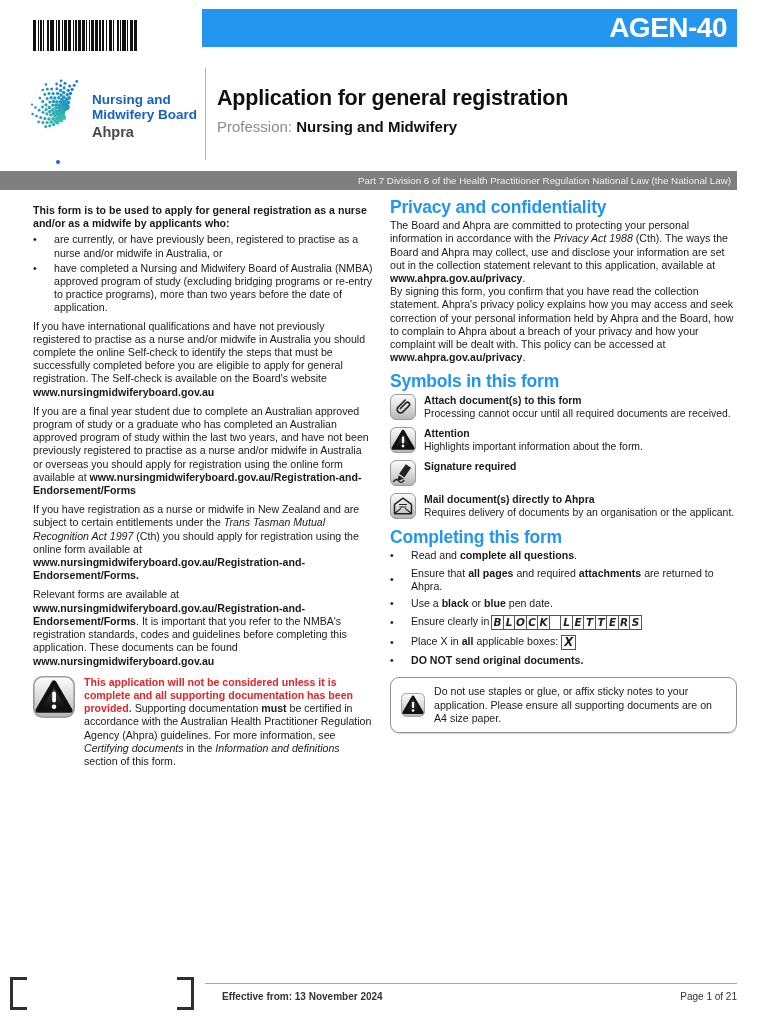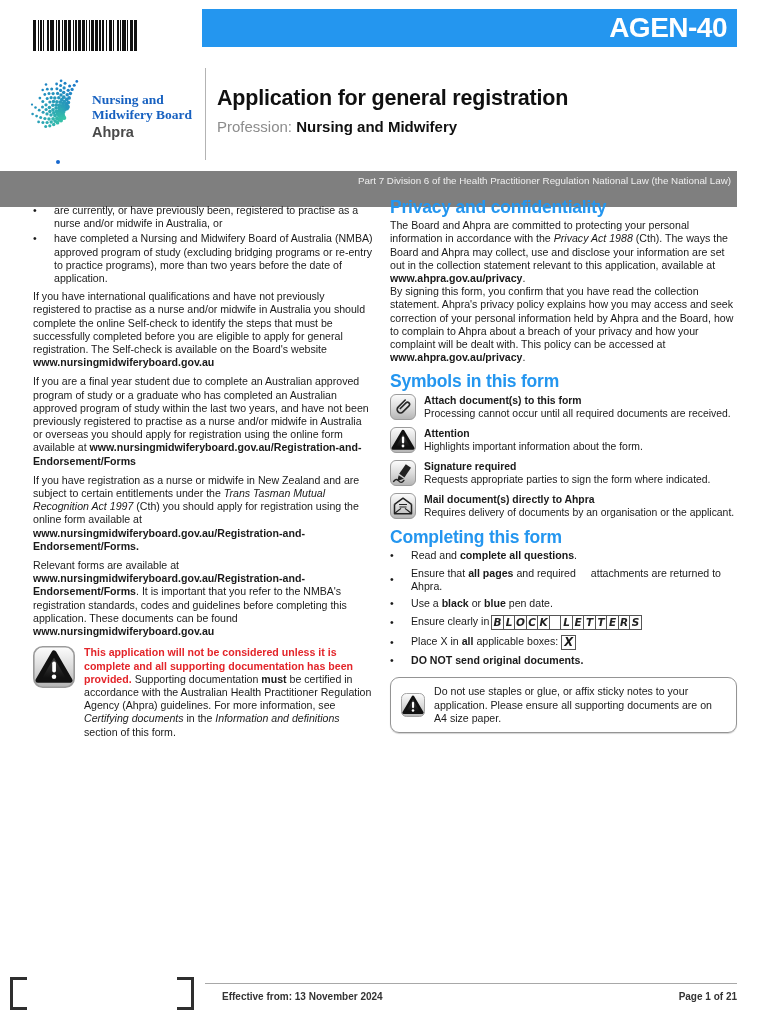"Nursing and" .logo-board { font-family: Liberation Serif, serif -> none }
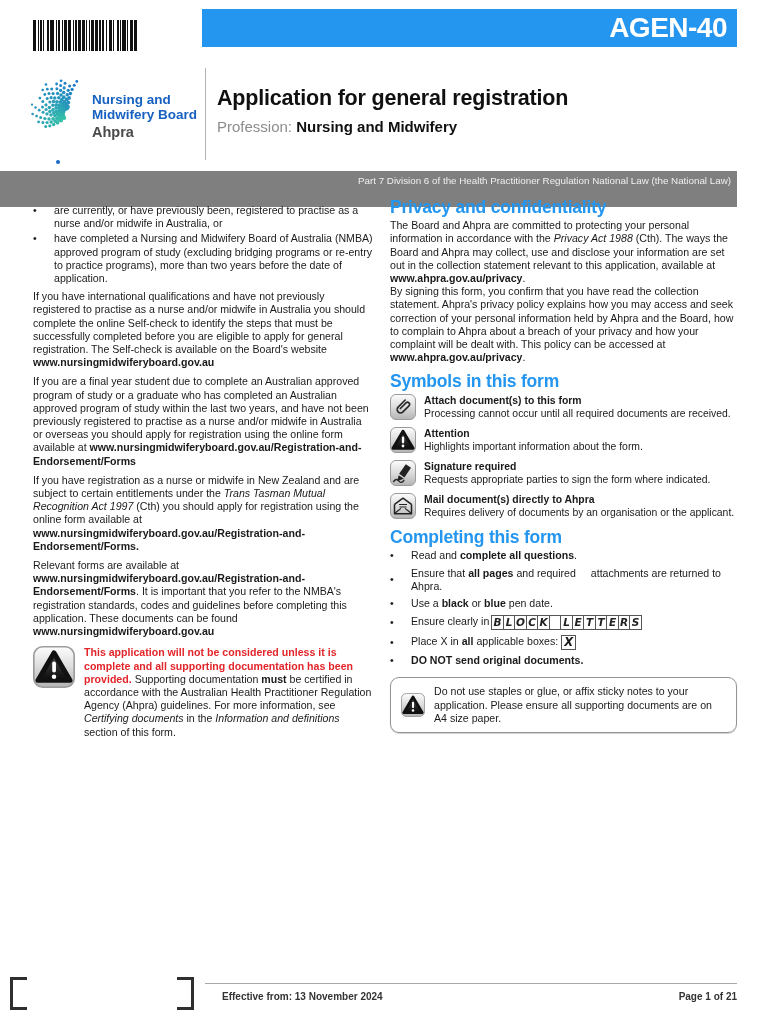"Part 7 Division 6 of" #lawbar { height: 36px -> 19px }
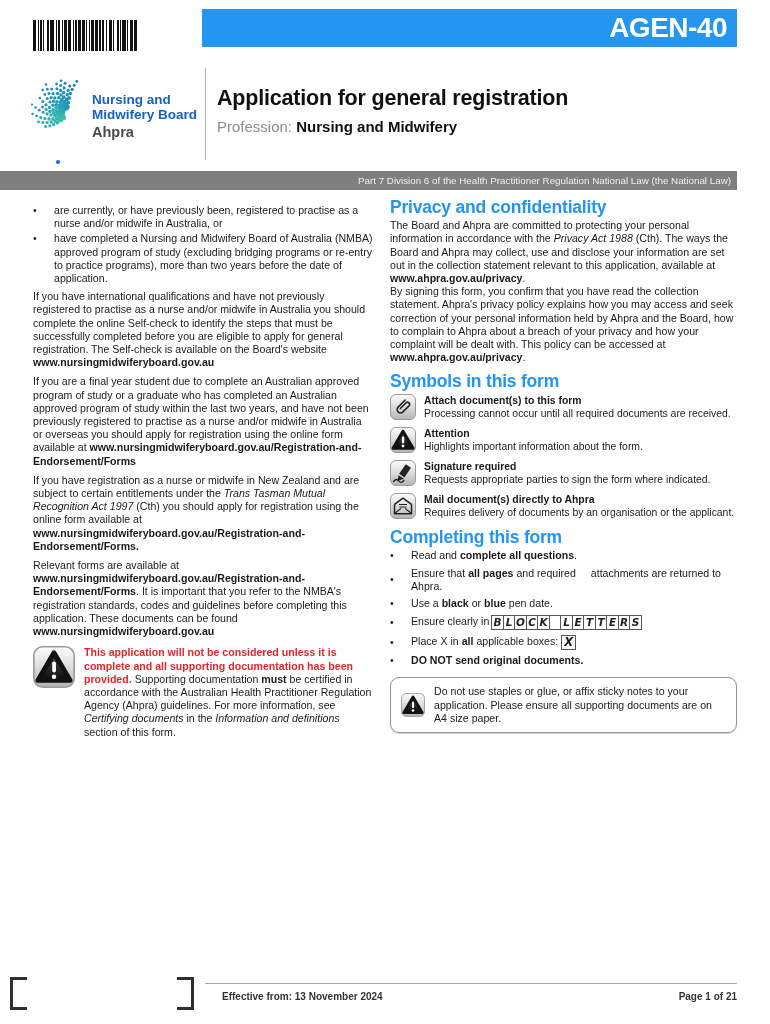"This form is to be" p.intro { html: none -> <p>This form is to be used to apply for general registration as a nurse and/or as a midwife by applicants who:</p> }
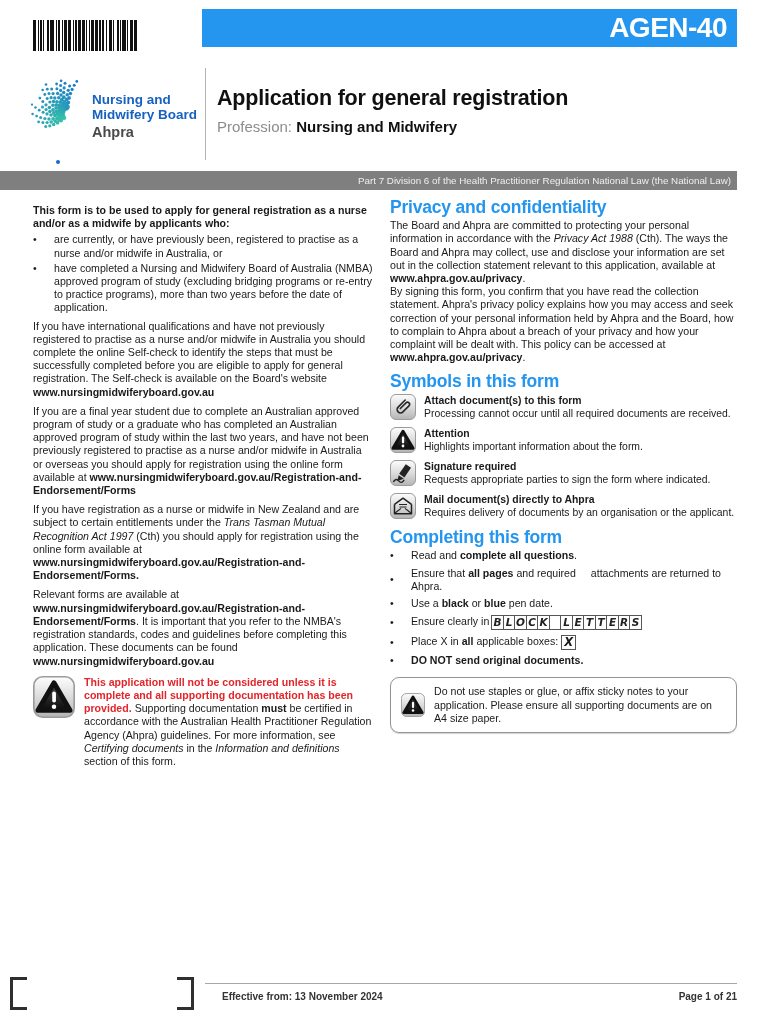"Requests appropriate parties to sign" div { html: <div>Requests appropriate parties to sign the form where indicated.</div> -> none }
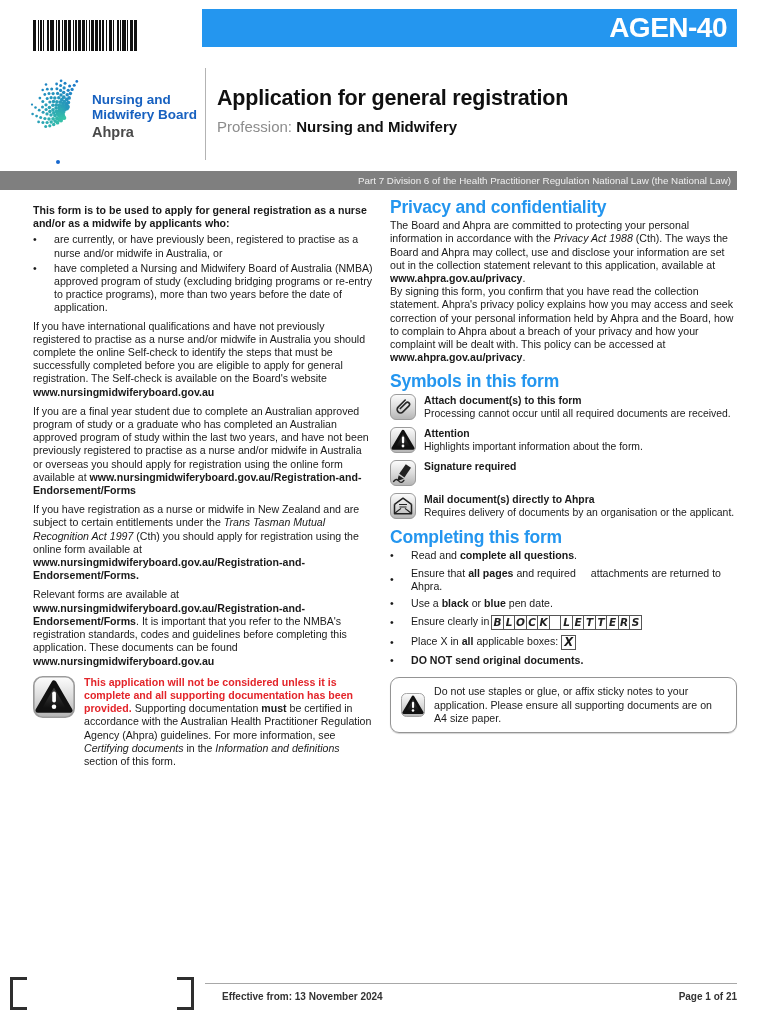"attachments" span { font-weight: normal -> bold; margin-left: 12px -> none }
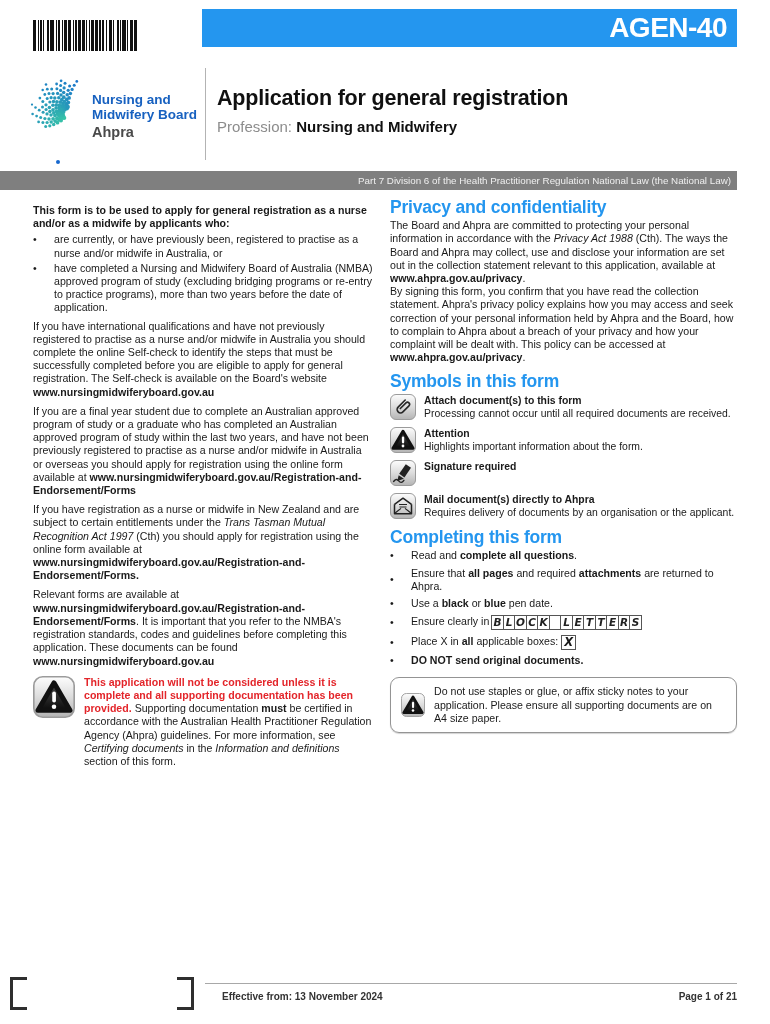"Page 1 of 21" #foot-page { font-weight: bold -> normal }
